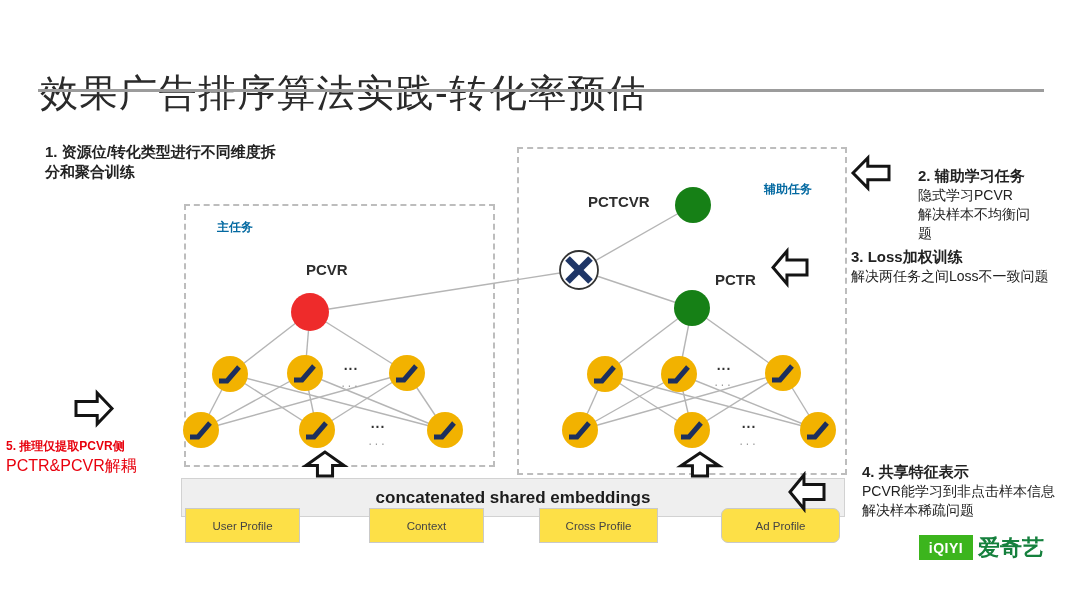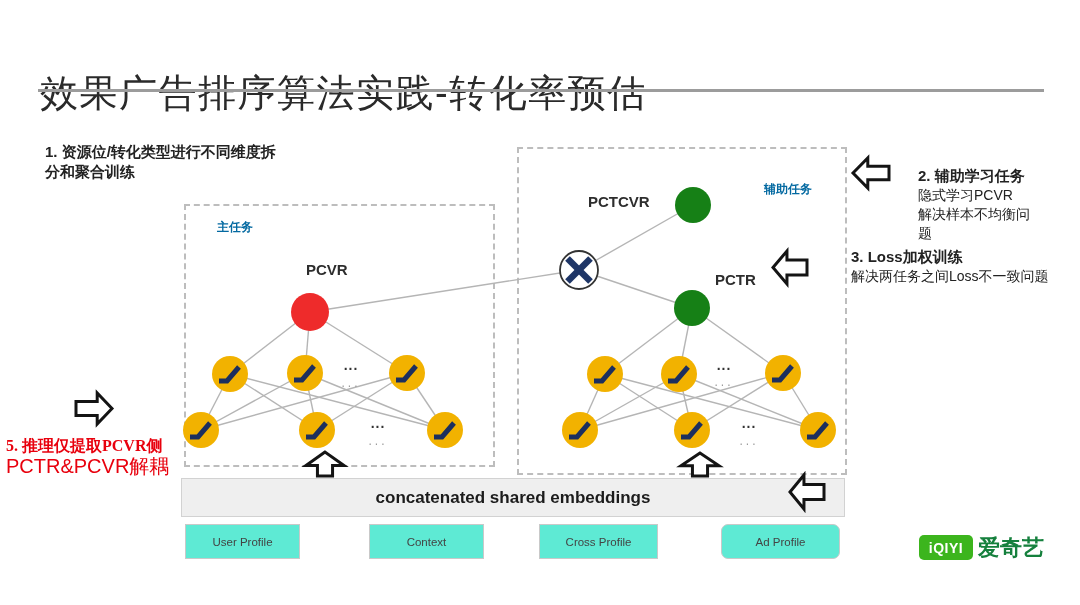"5. 推理仅提取PCVR侧" .ann-red .h { font-family: Liberation Serif, serif -> none; font-size: 16px -> 12px }
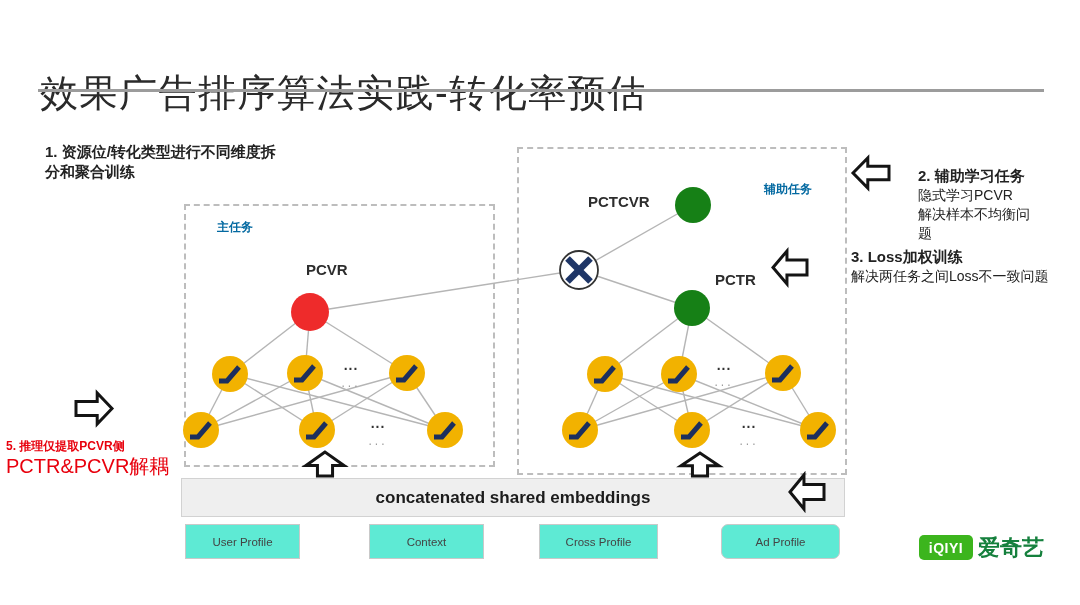"PCTR&PCVR解耦" .ann-red .b { font-size: 20px -> 16px }
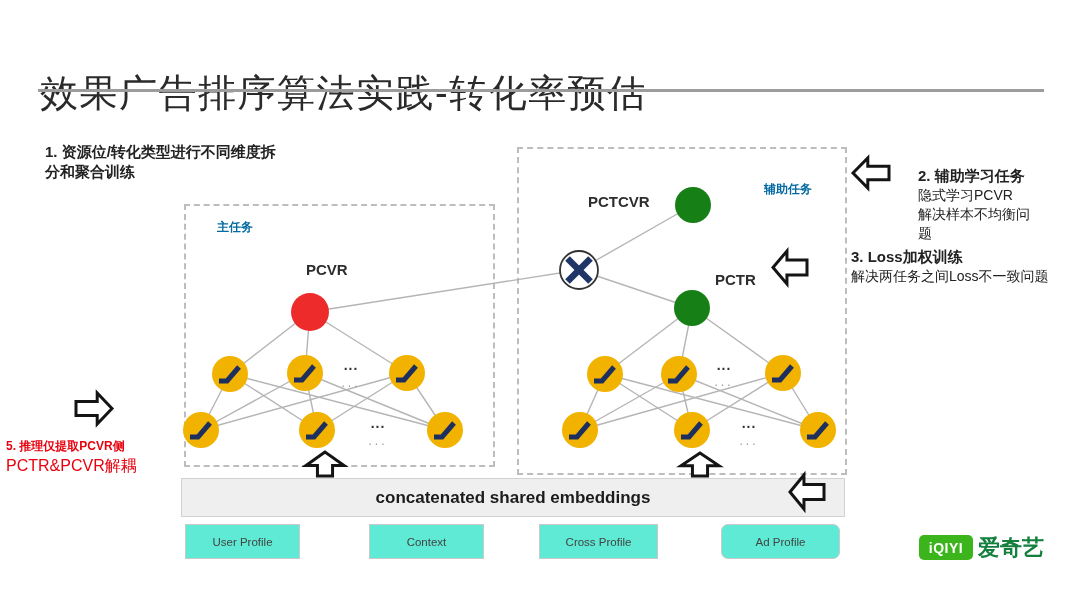"4. 共享特征表示" div.abs { html: none -> <div> <div>4. 共享特征表示</div> <div>PCVR能学习到非点击样本信息</div> <div>解决样本稀疏问题</div> </div> }
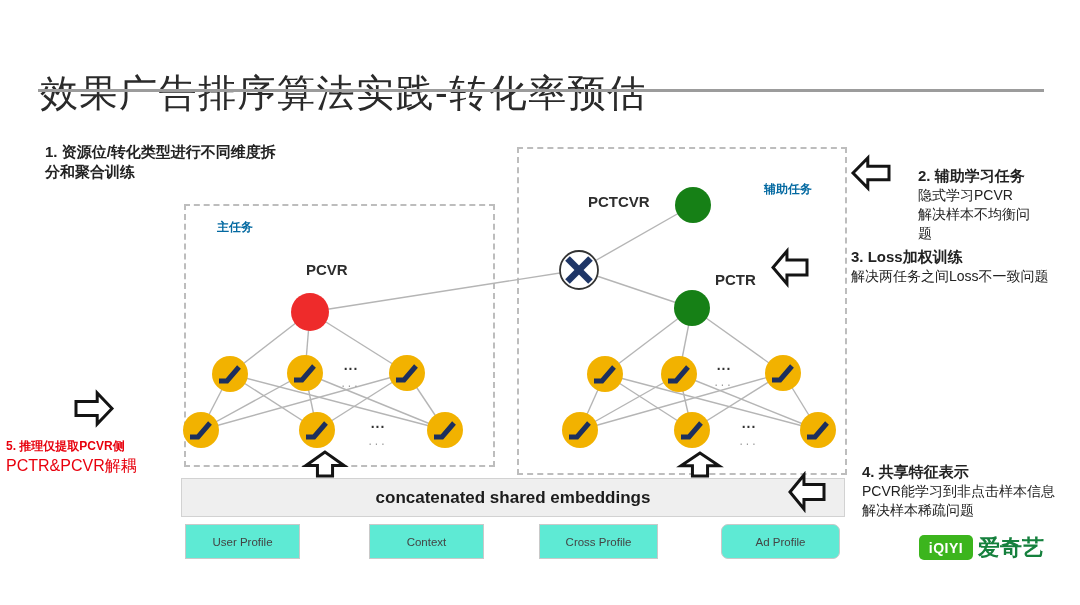"User Profile" .inputbox { background: #5eead4 -> #fde047; top: 524px -> 508px }
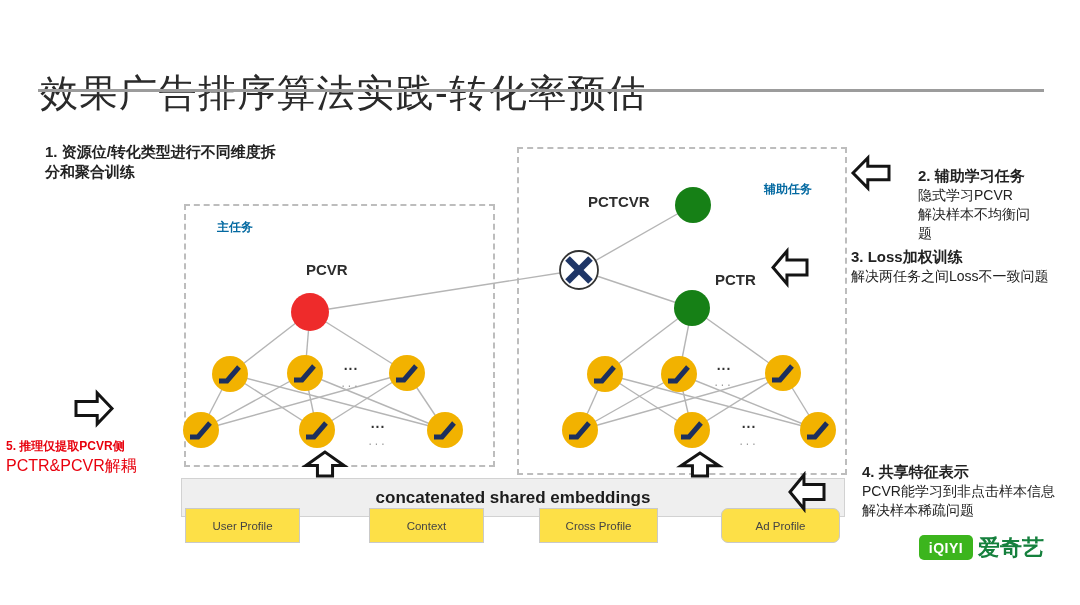"iQIYI" .logo-badge { border-radius: 5px -> 0 }
